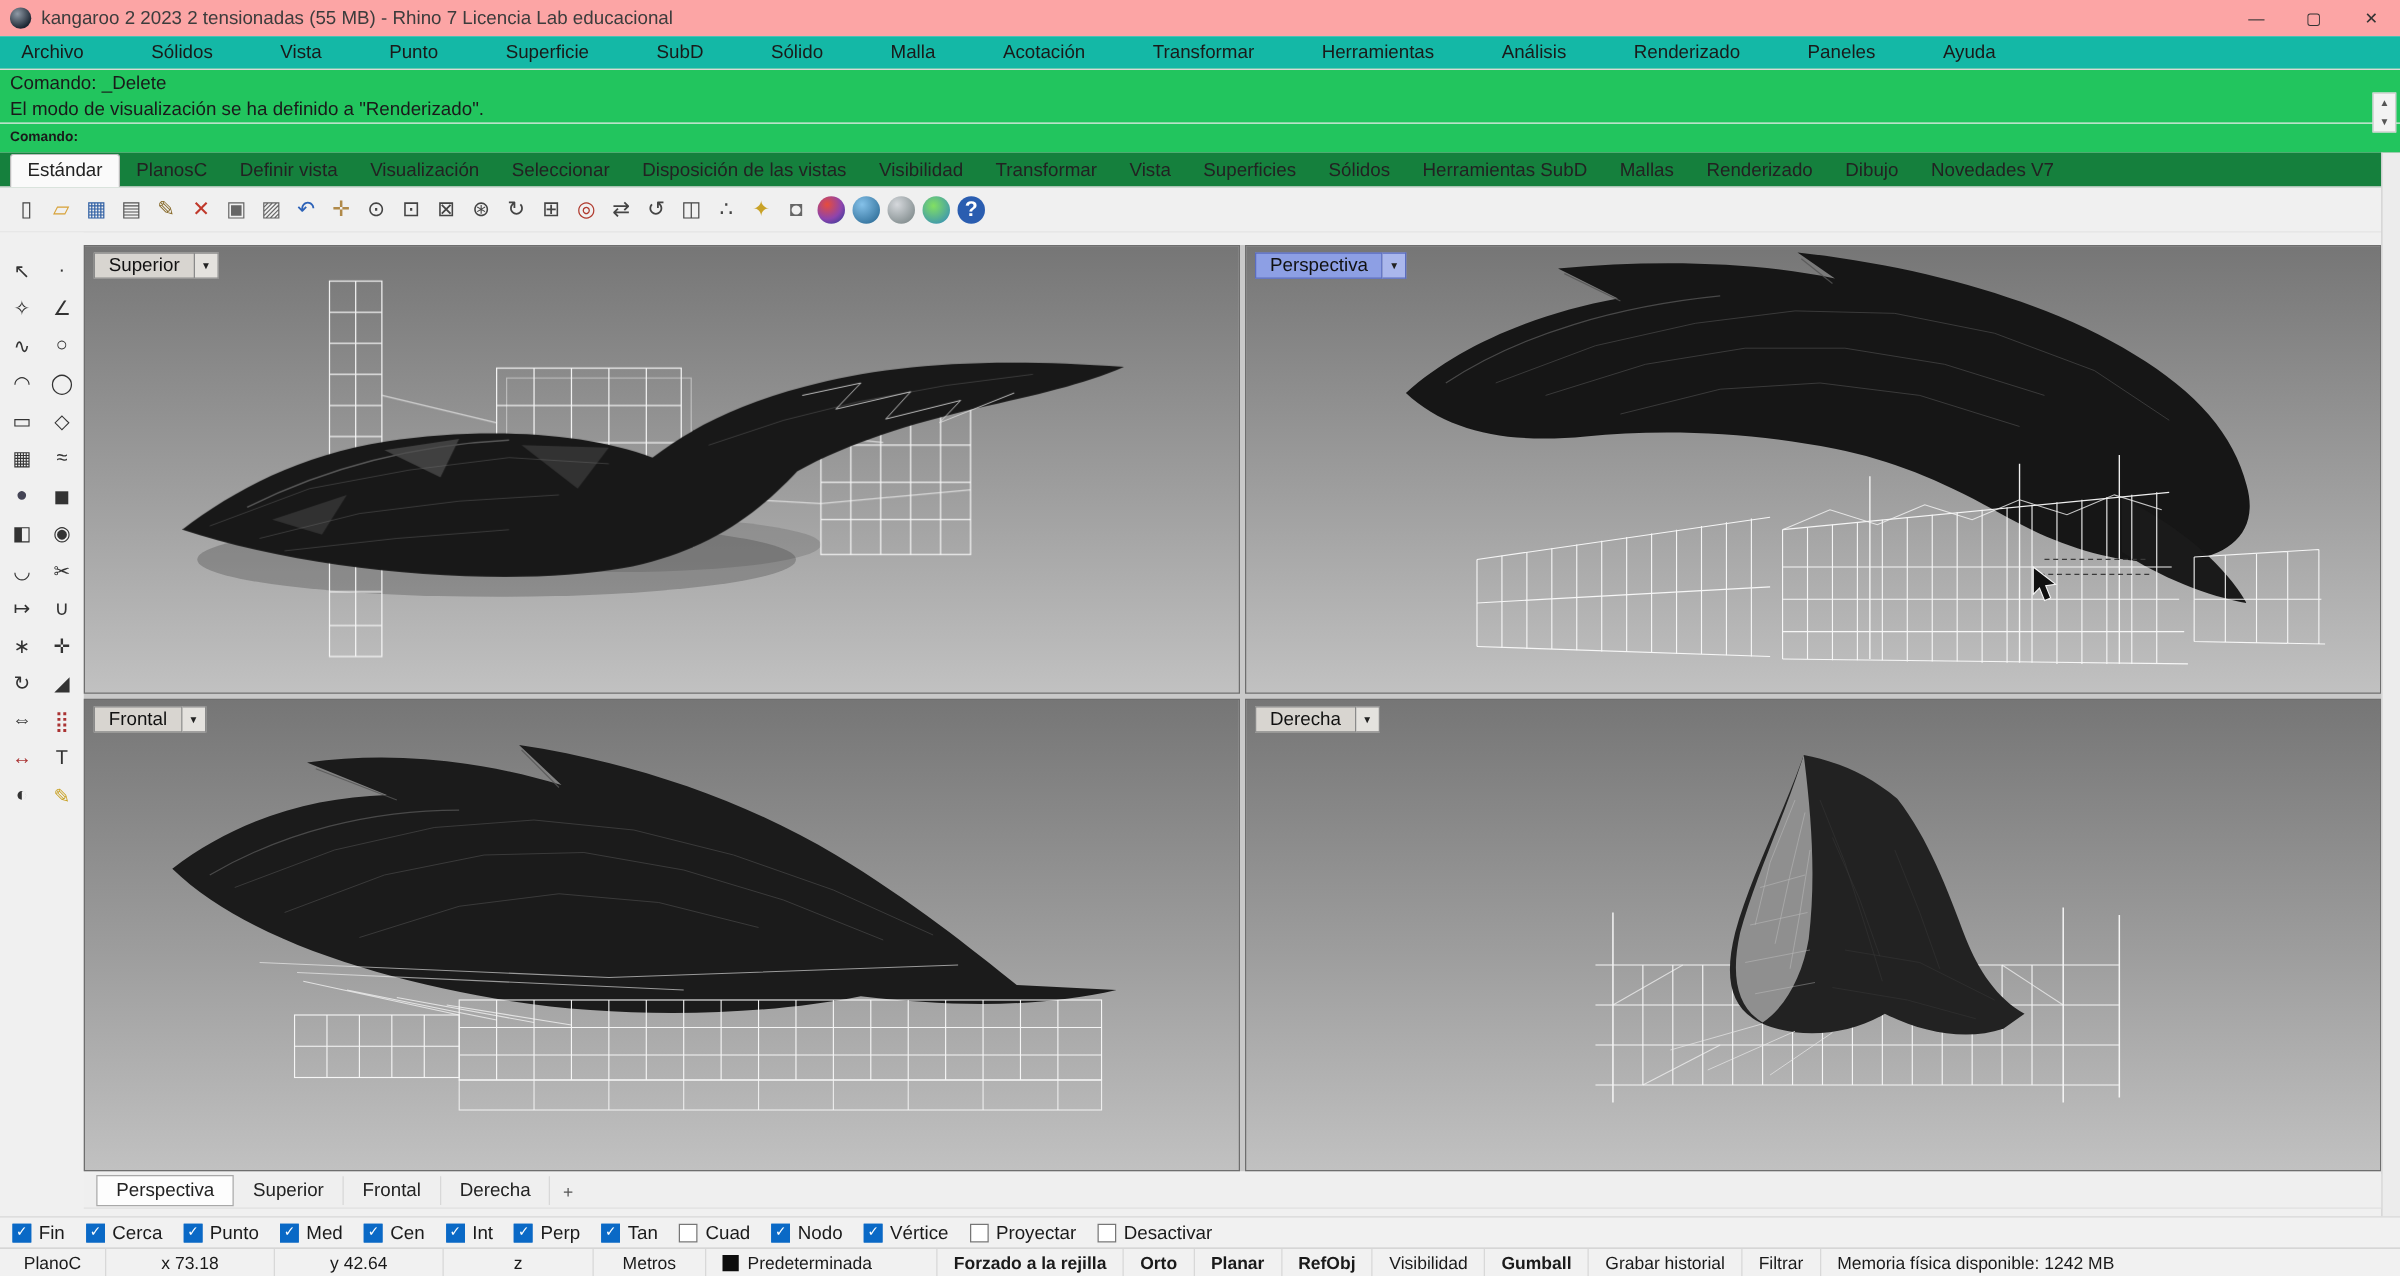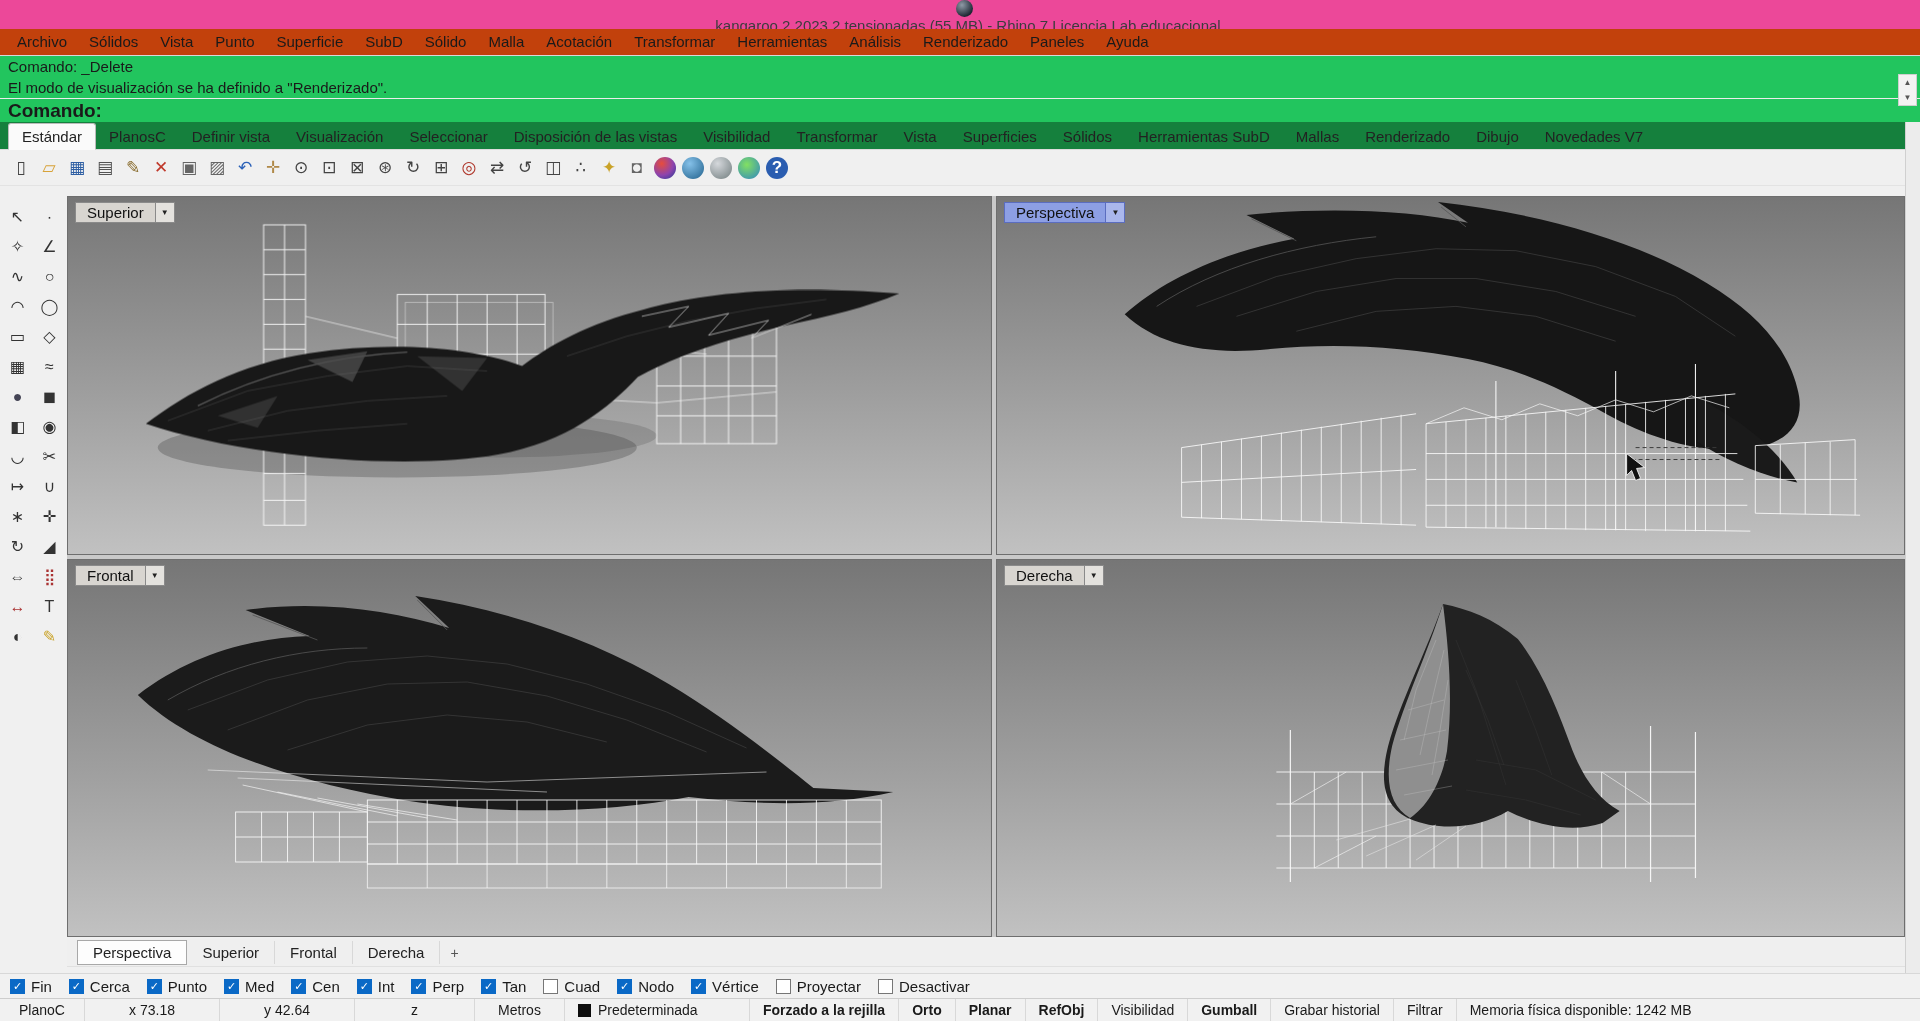"kangaroo 2 2023 2 tensionadas" .titlebar { background: #ec4899 -> #fca5a5; flex-direction: column -> none }
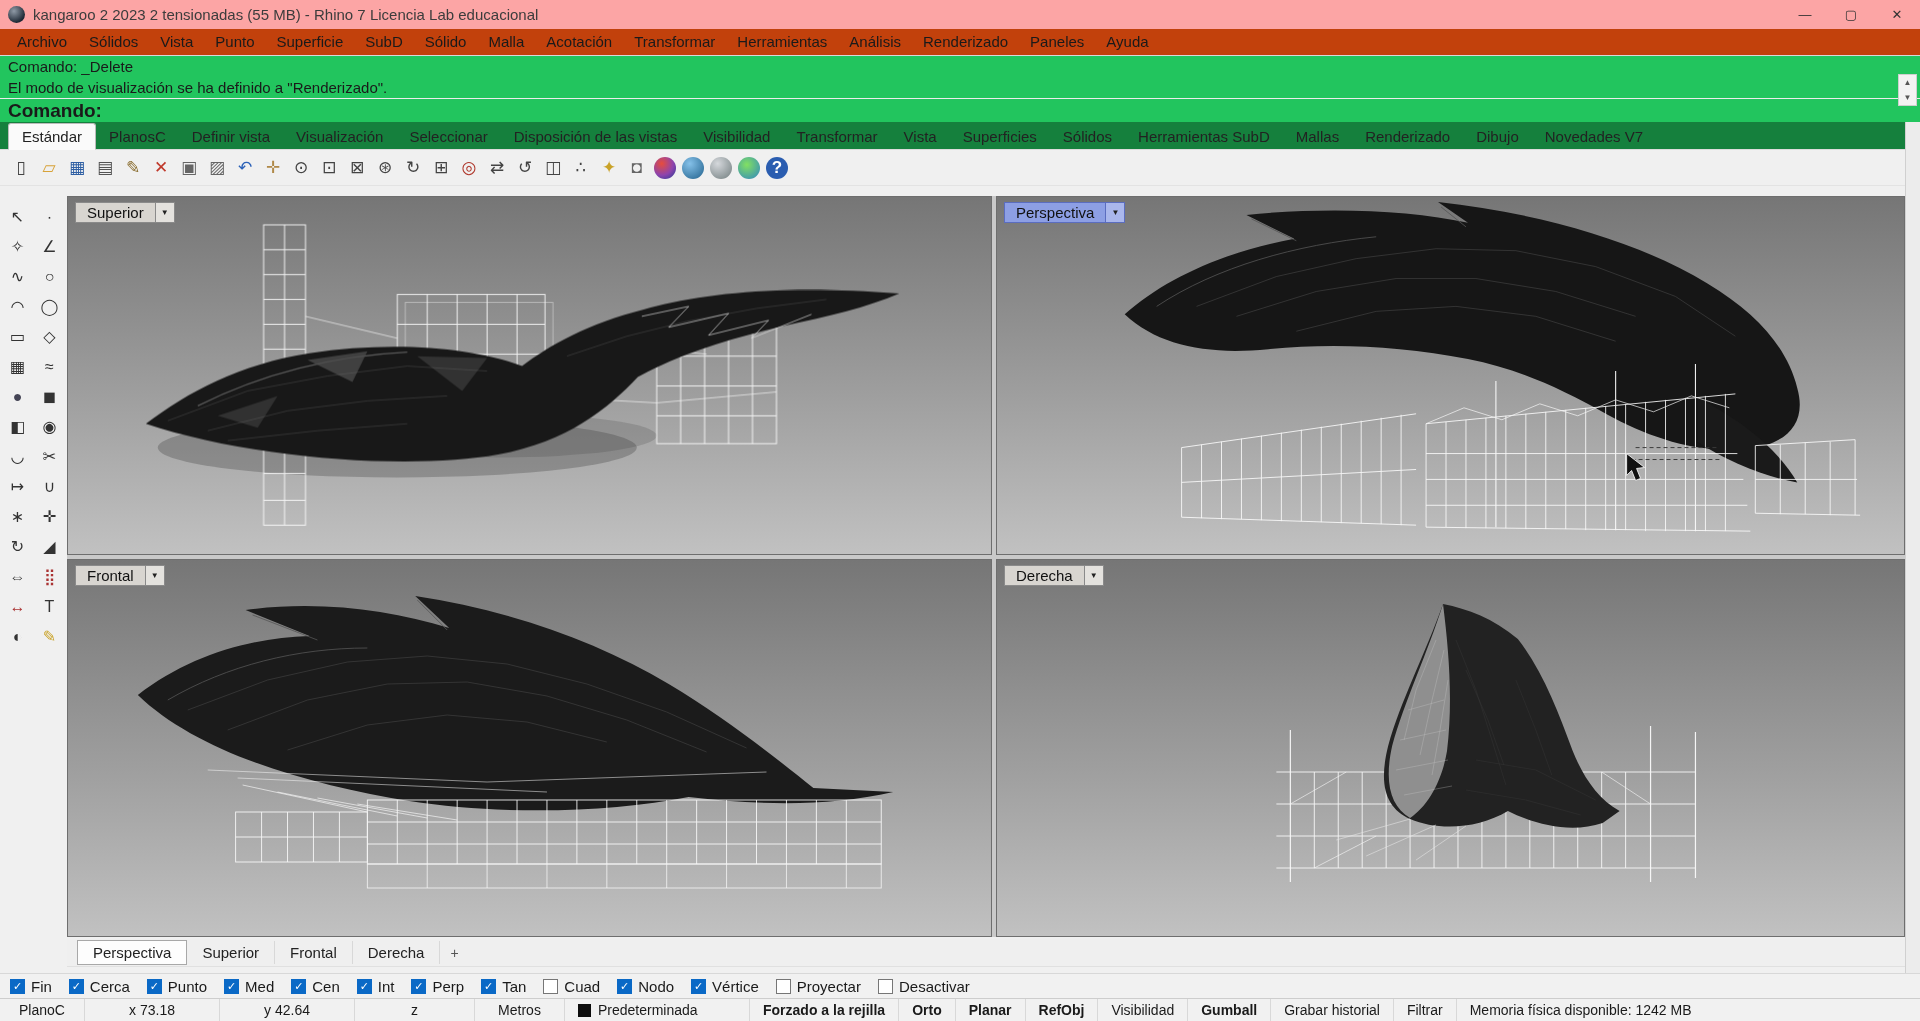"Archivo" .menubar { background: #c2410c -> #14b8a6; gap: none -> 32px }
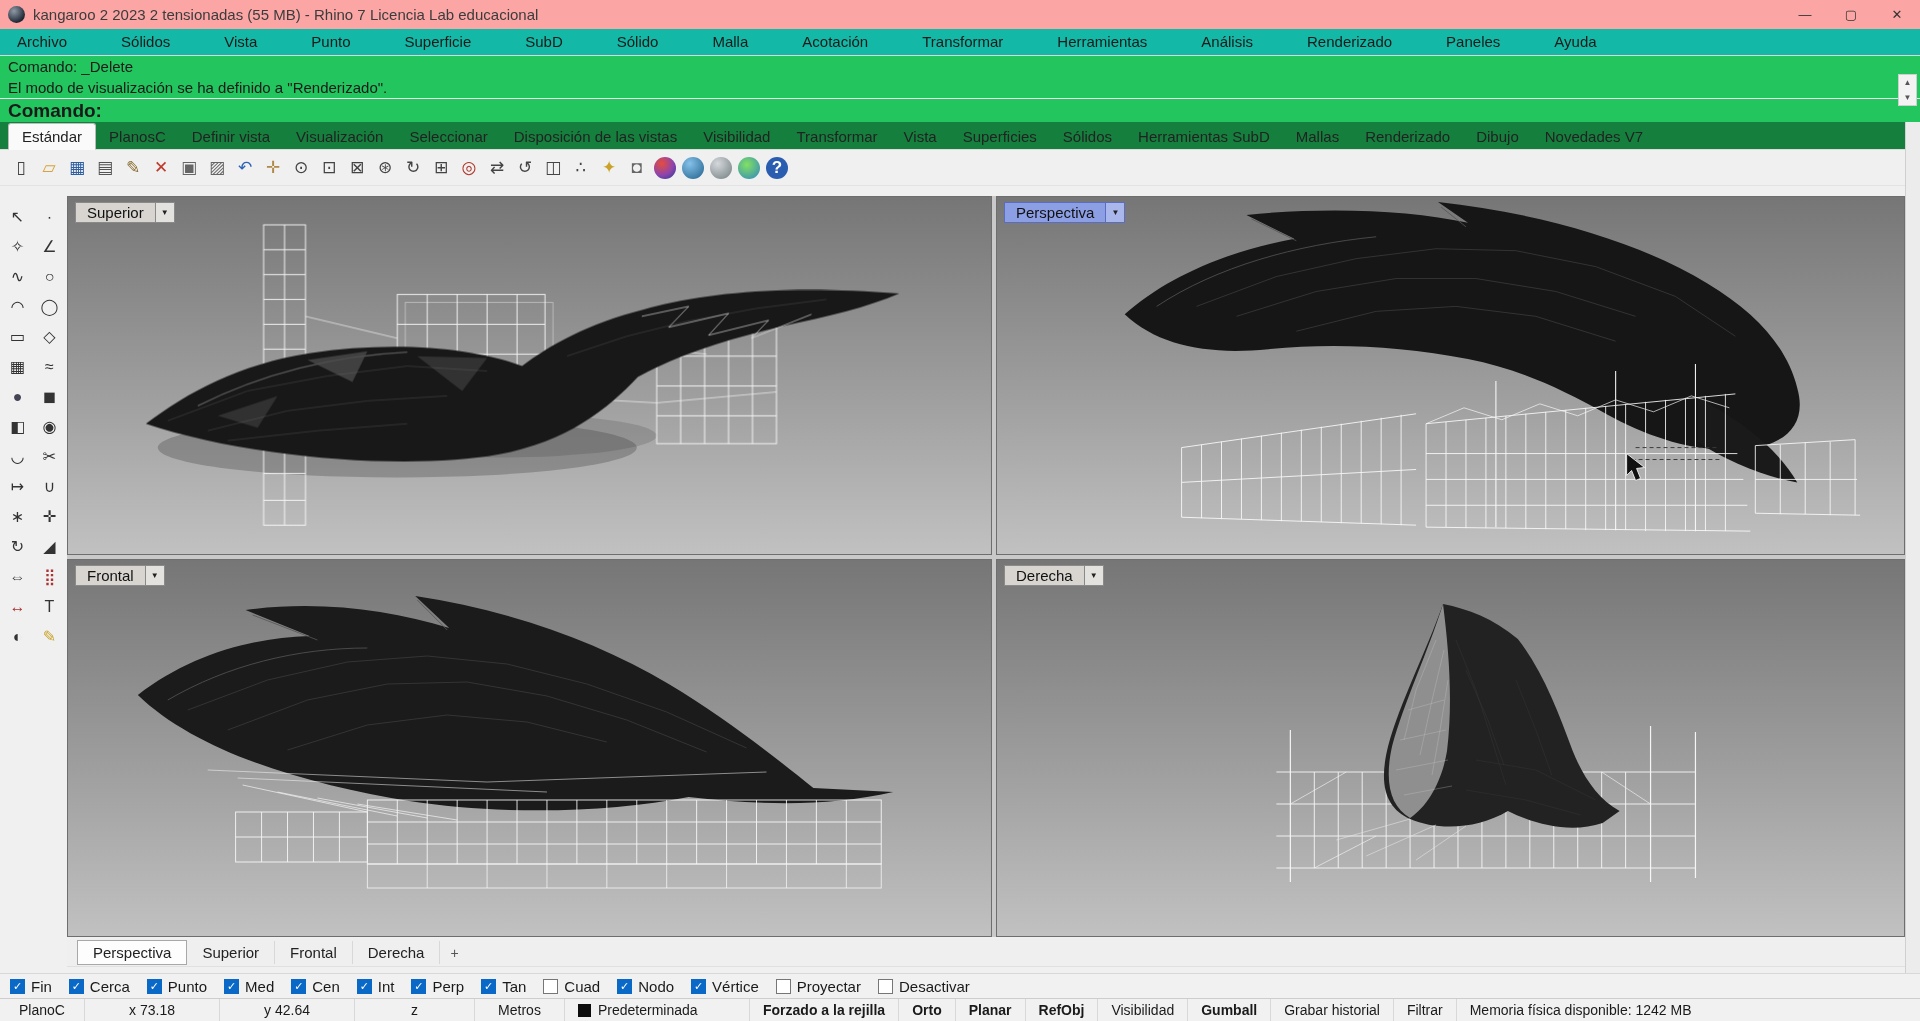"Comando:" .cmd-prompt { font-size: 19px -> 11px }
